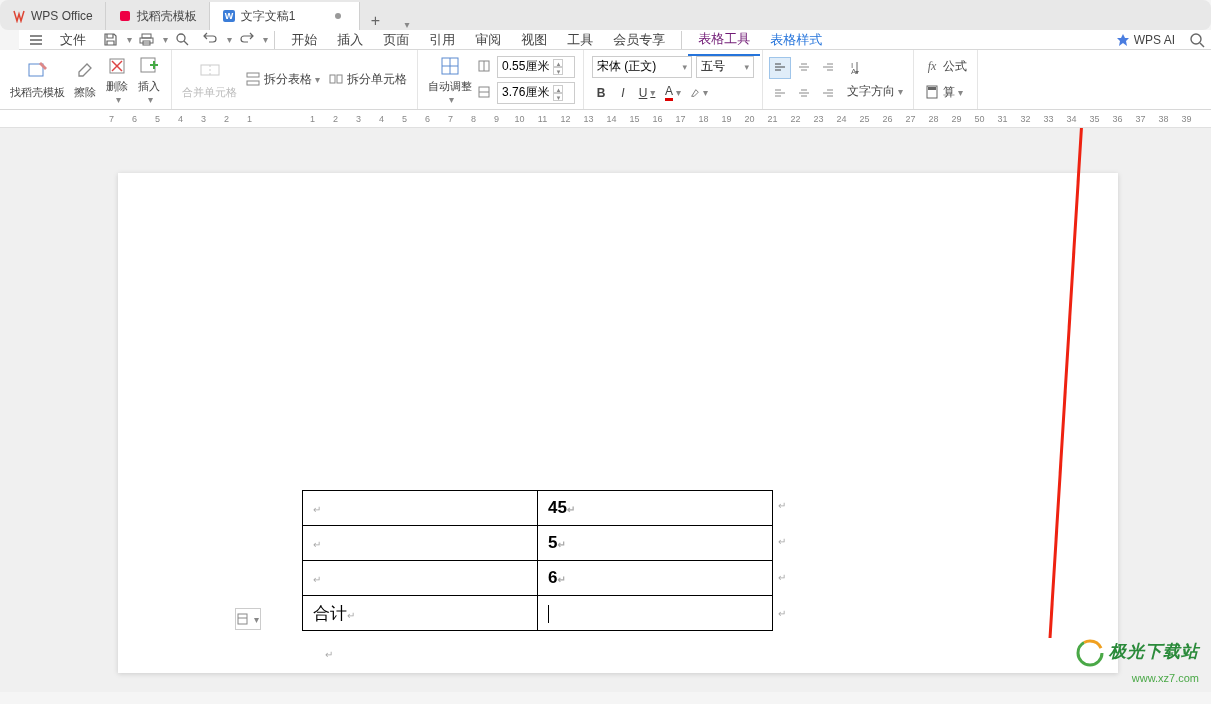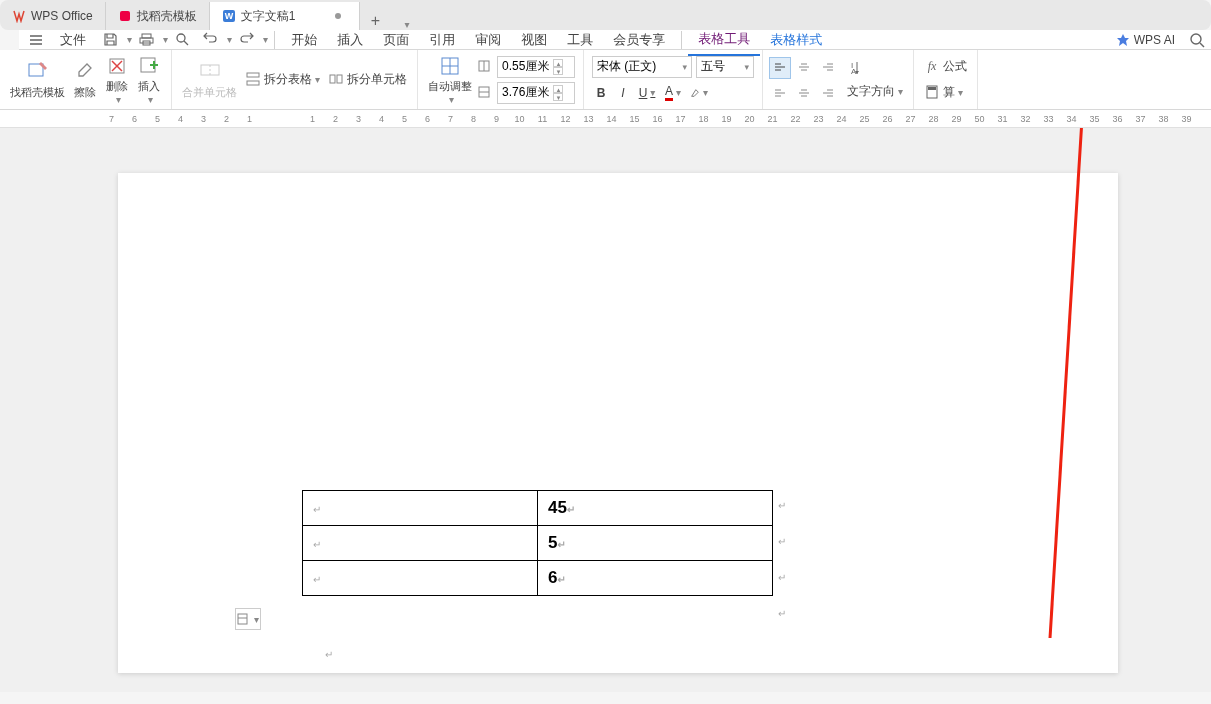"合计↵" tr { html: none -> <tr> <td><span>合计</span><span>↵</span></td> <td><span></span></td> </tr> }
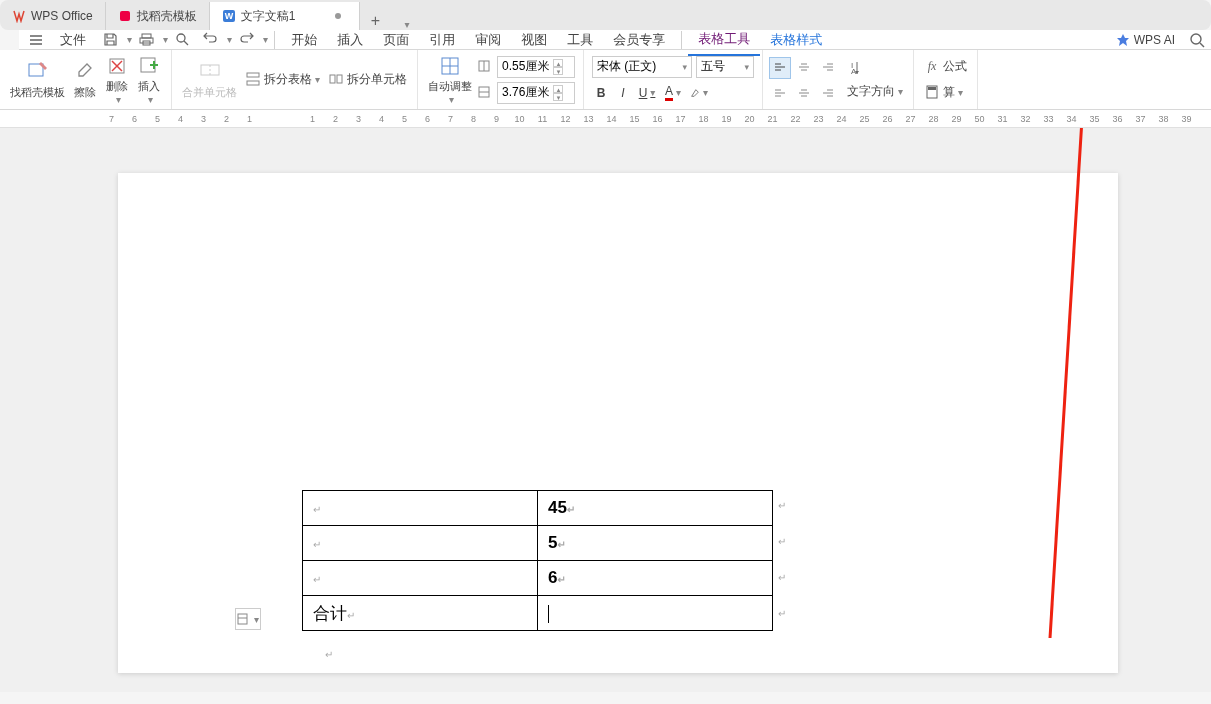"极光下载站" div.watermark { html: none -> <div> <svg> <circle></circle> <circle></circle> </svg> <span>极光下载站</span><br> <span>www.xz7.com</span> </div> }
